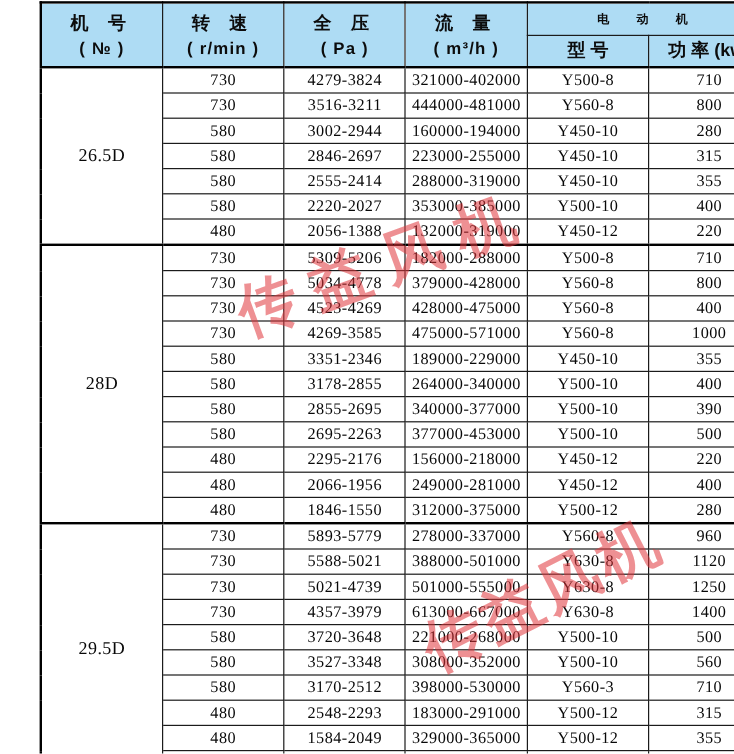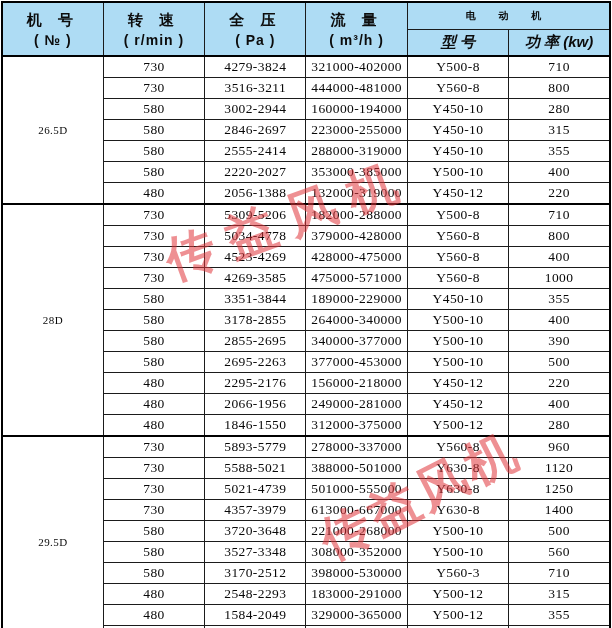"机 号" #page-wrap { margin-left: none -> 32px }
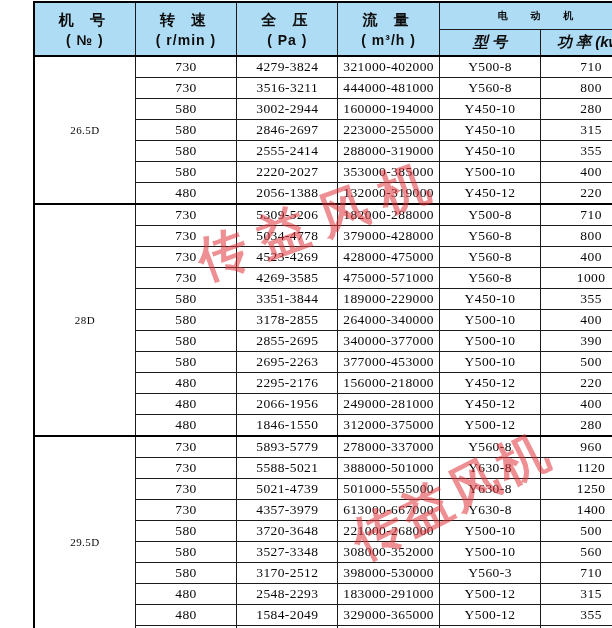"型 号" .spec-table thead tr.head-sub th { font-style: italic -> none }
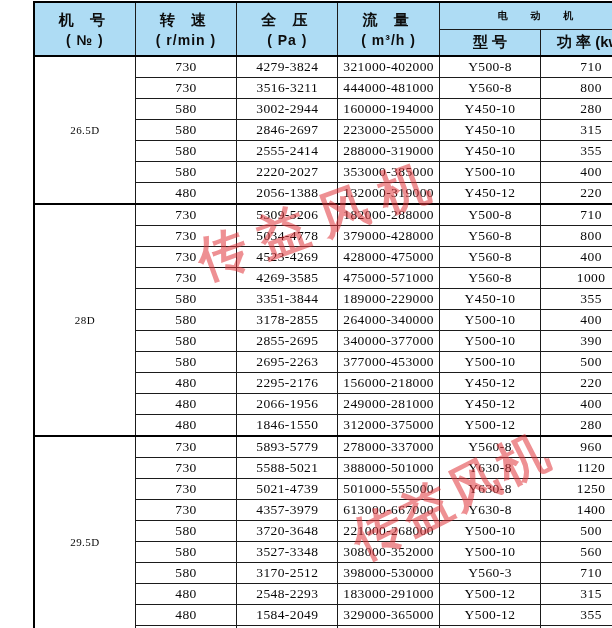"26.5D" .spec-table tbody td.machine-cell { font-size: 11px -> 15px }
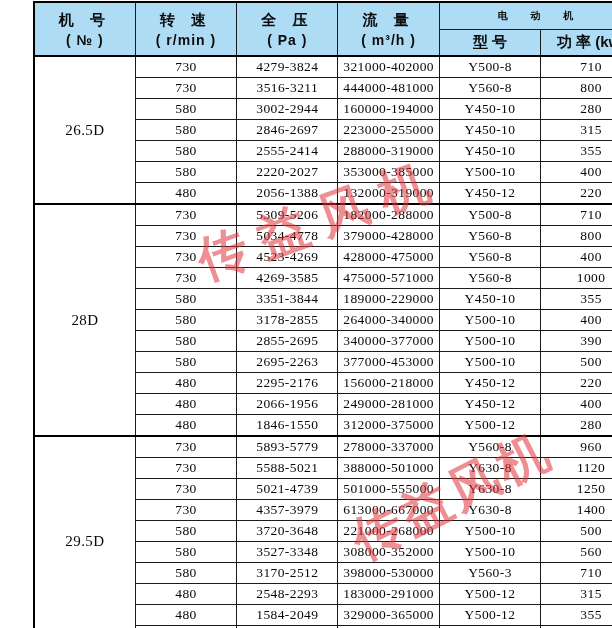"3351-3844" td { text: 3351-3844 -> 3351-2346 }
